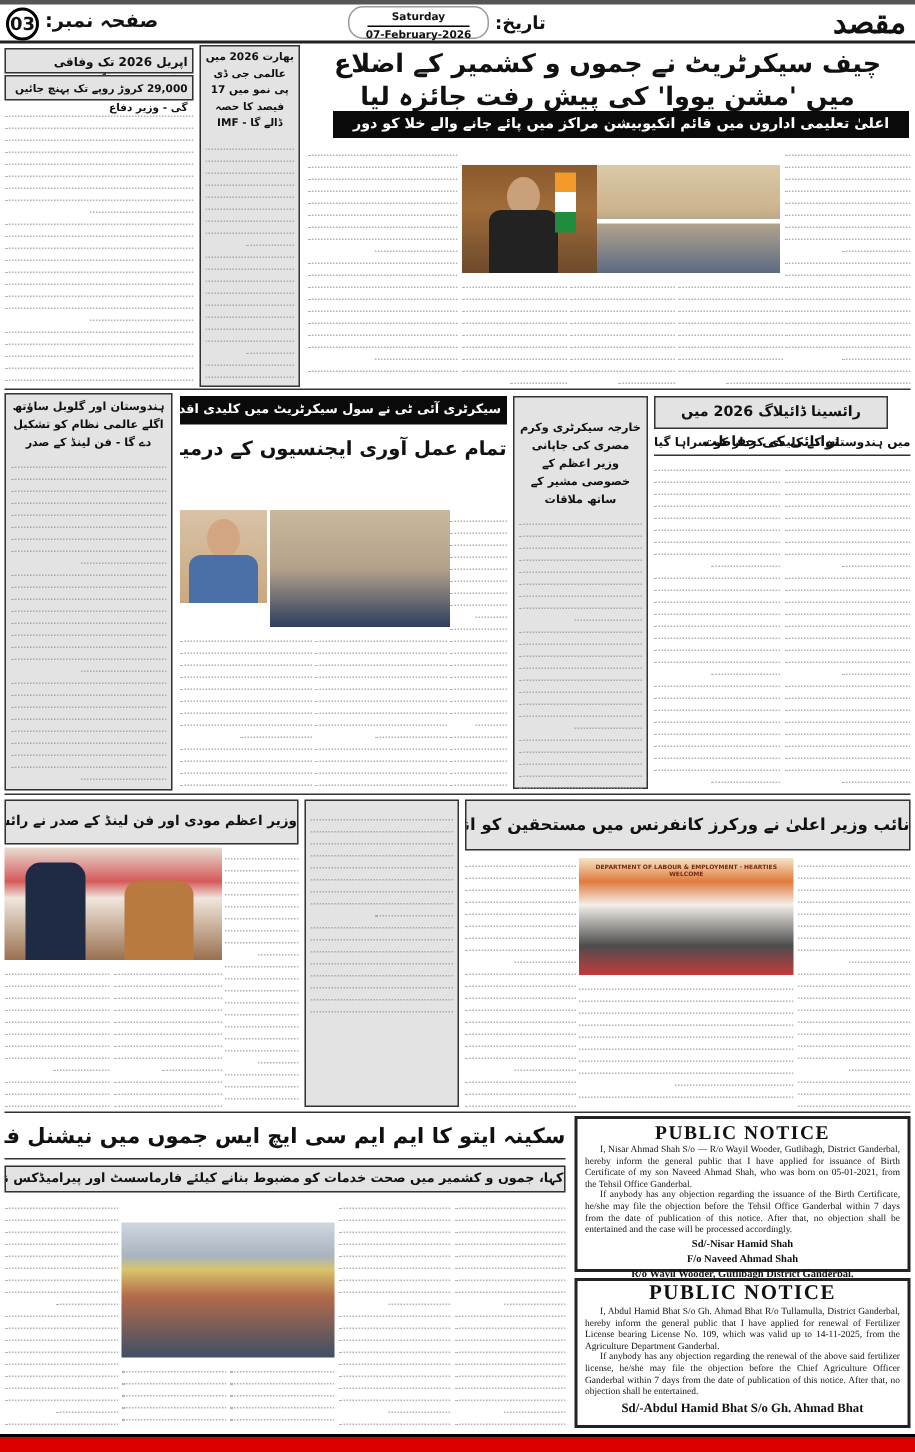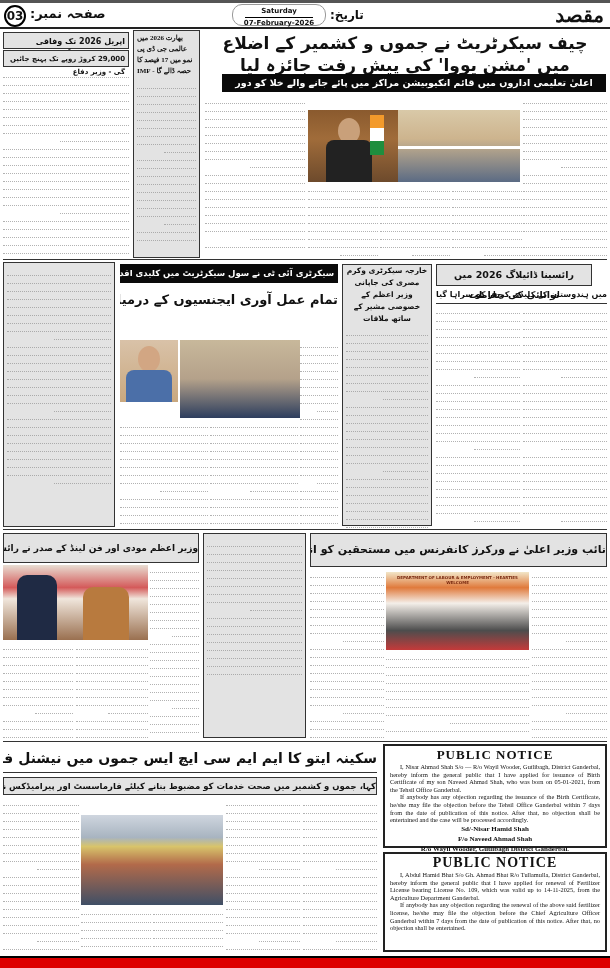"بھارت 2026 میں عالمی جی" div.h3 { font-family: Liberation Serif, serif -> none; text-align: left -> center }
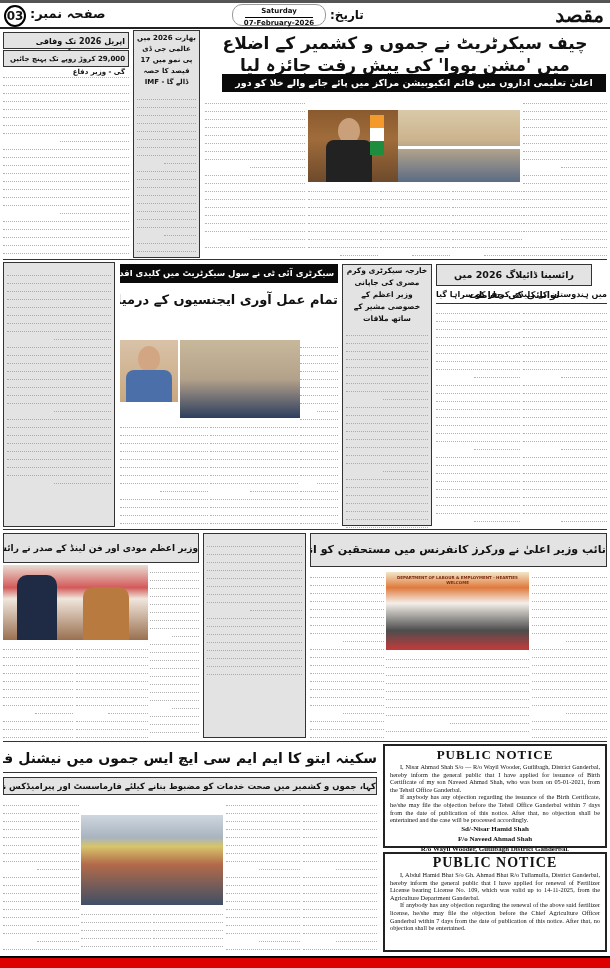"ہندوستان اور گلوبل ساؤتھ اگلے" div.h3 { html: none -> <div>ہندوستان اور گلوبل ساؤتھ اگلے عالمی نظام کو تشکیل دے گا - فن لینڈ کے صدر</div> }
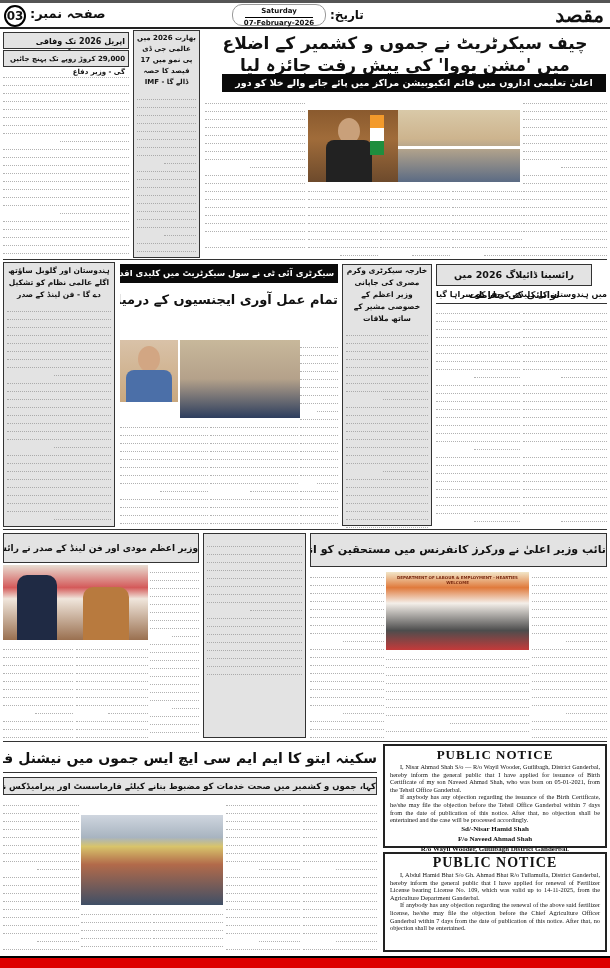"خارجہ سیکرٹری وکرم مصری کی" div.abs { padding: 0 3px -> 14px 3px }
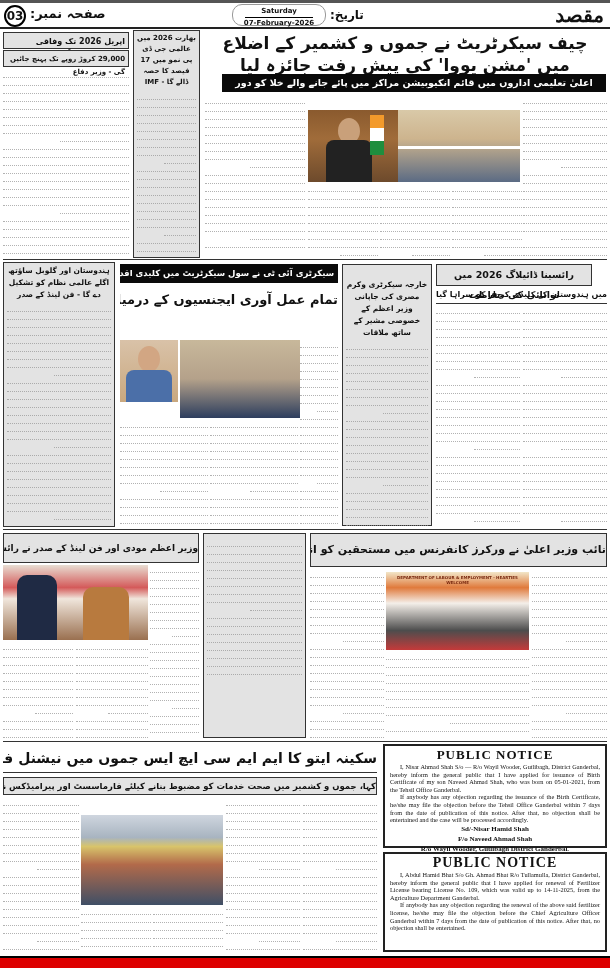"Sd/-Abdul Hamid Bhat S/o Gh." div.sig { html: none -> <div>Sd/-Abdul Hamid Bhat S/o Gh. Ahmad Bhat</div> }
